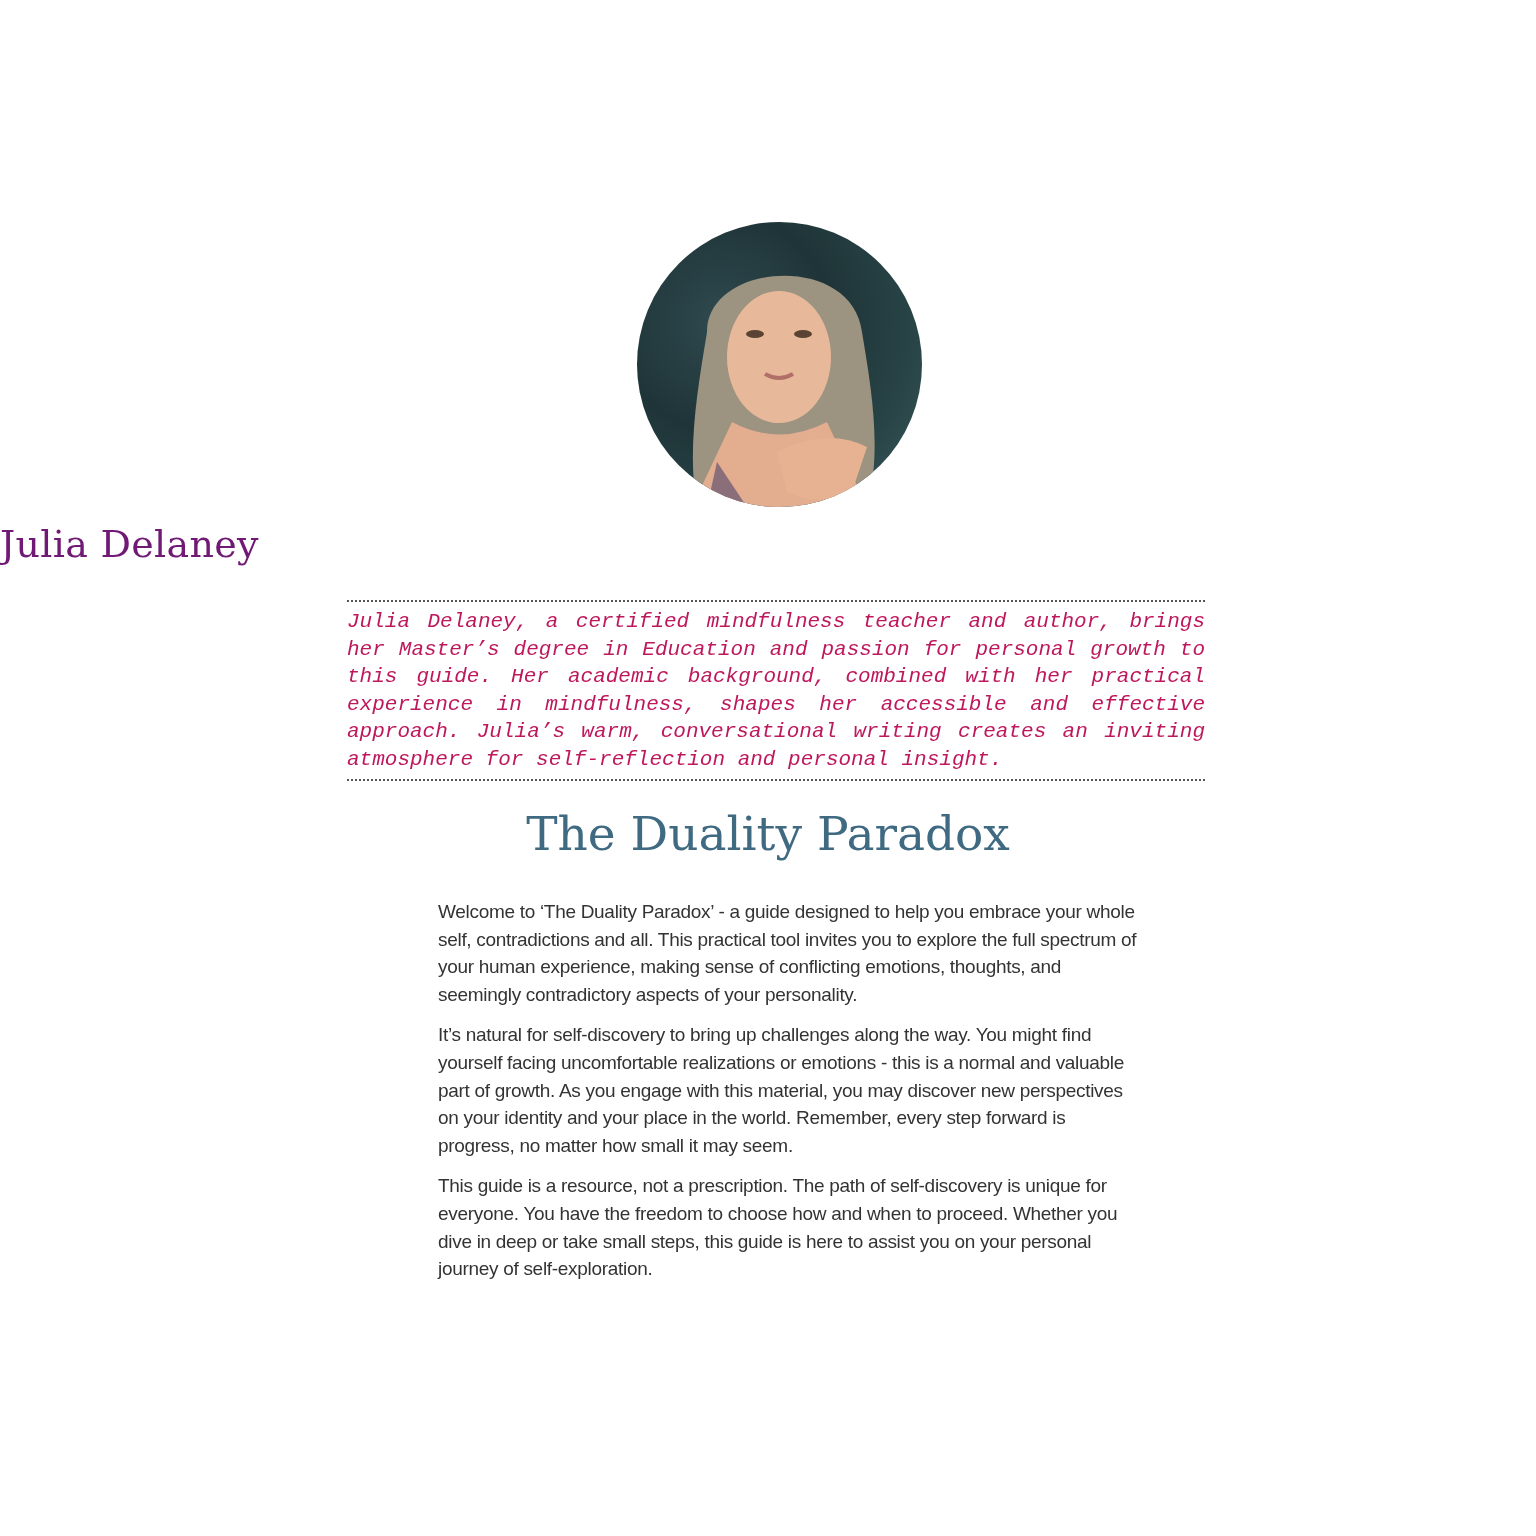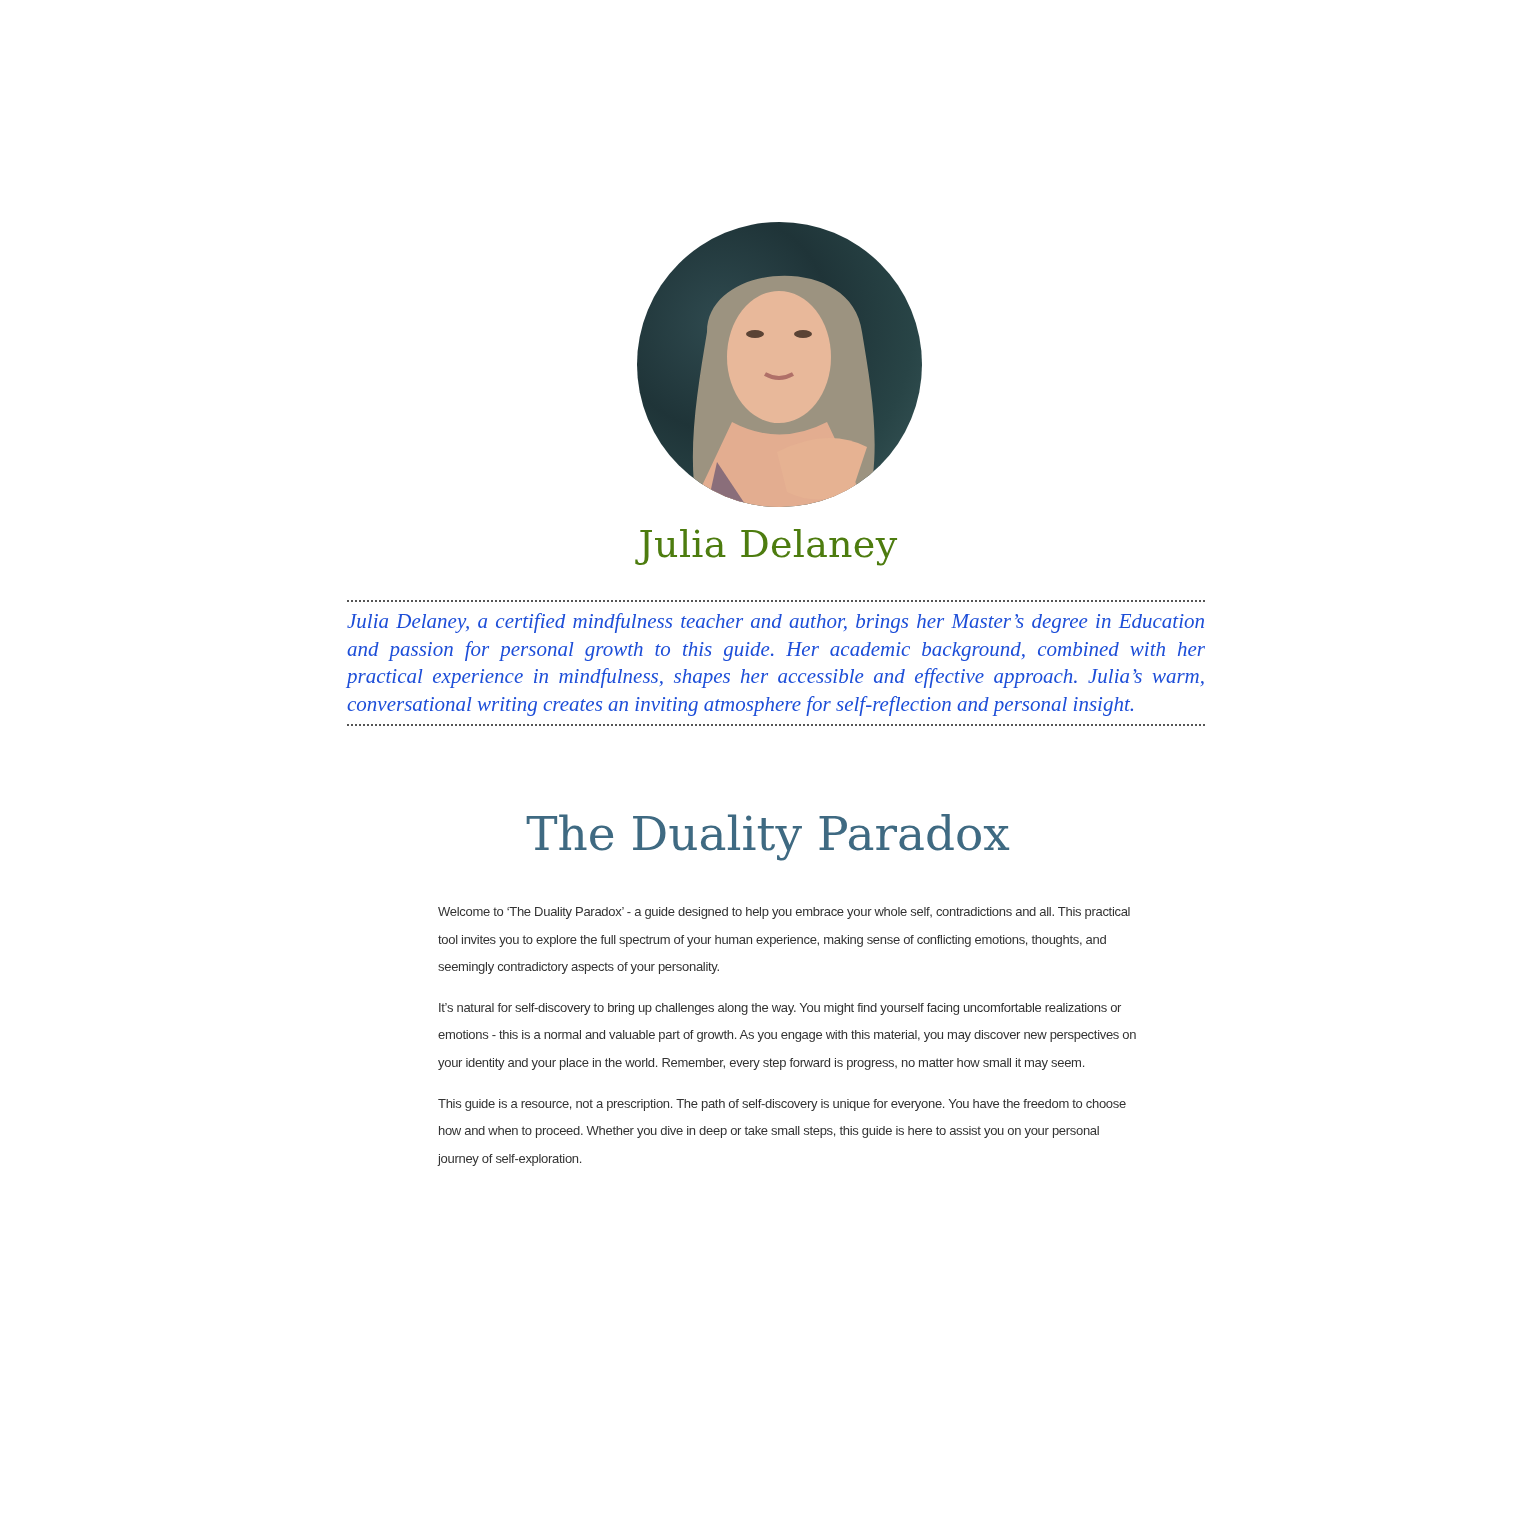"Julia Delaney" .author-name { color: #4d7c0f -> #701a75; text-align: center -> left }
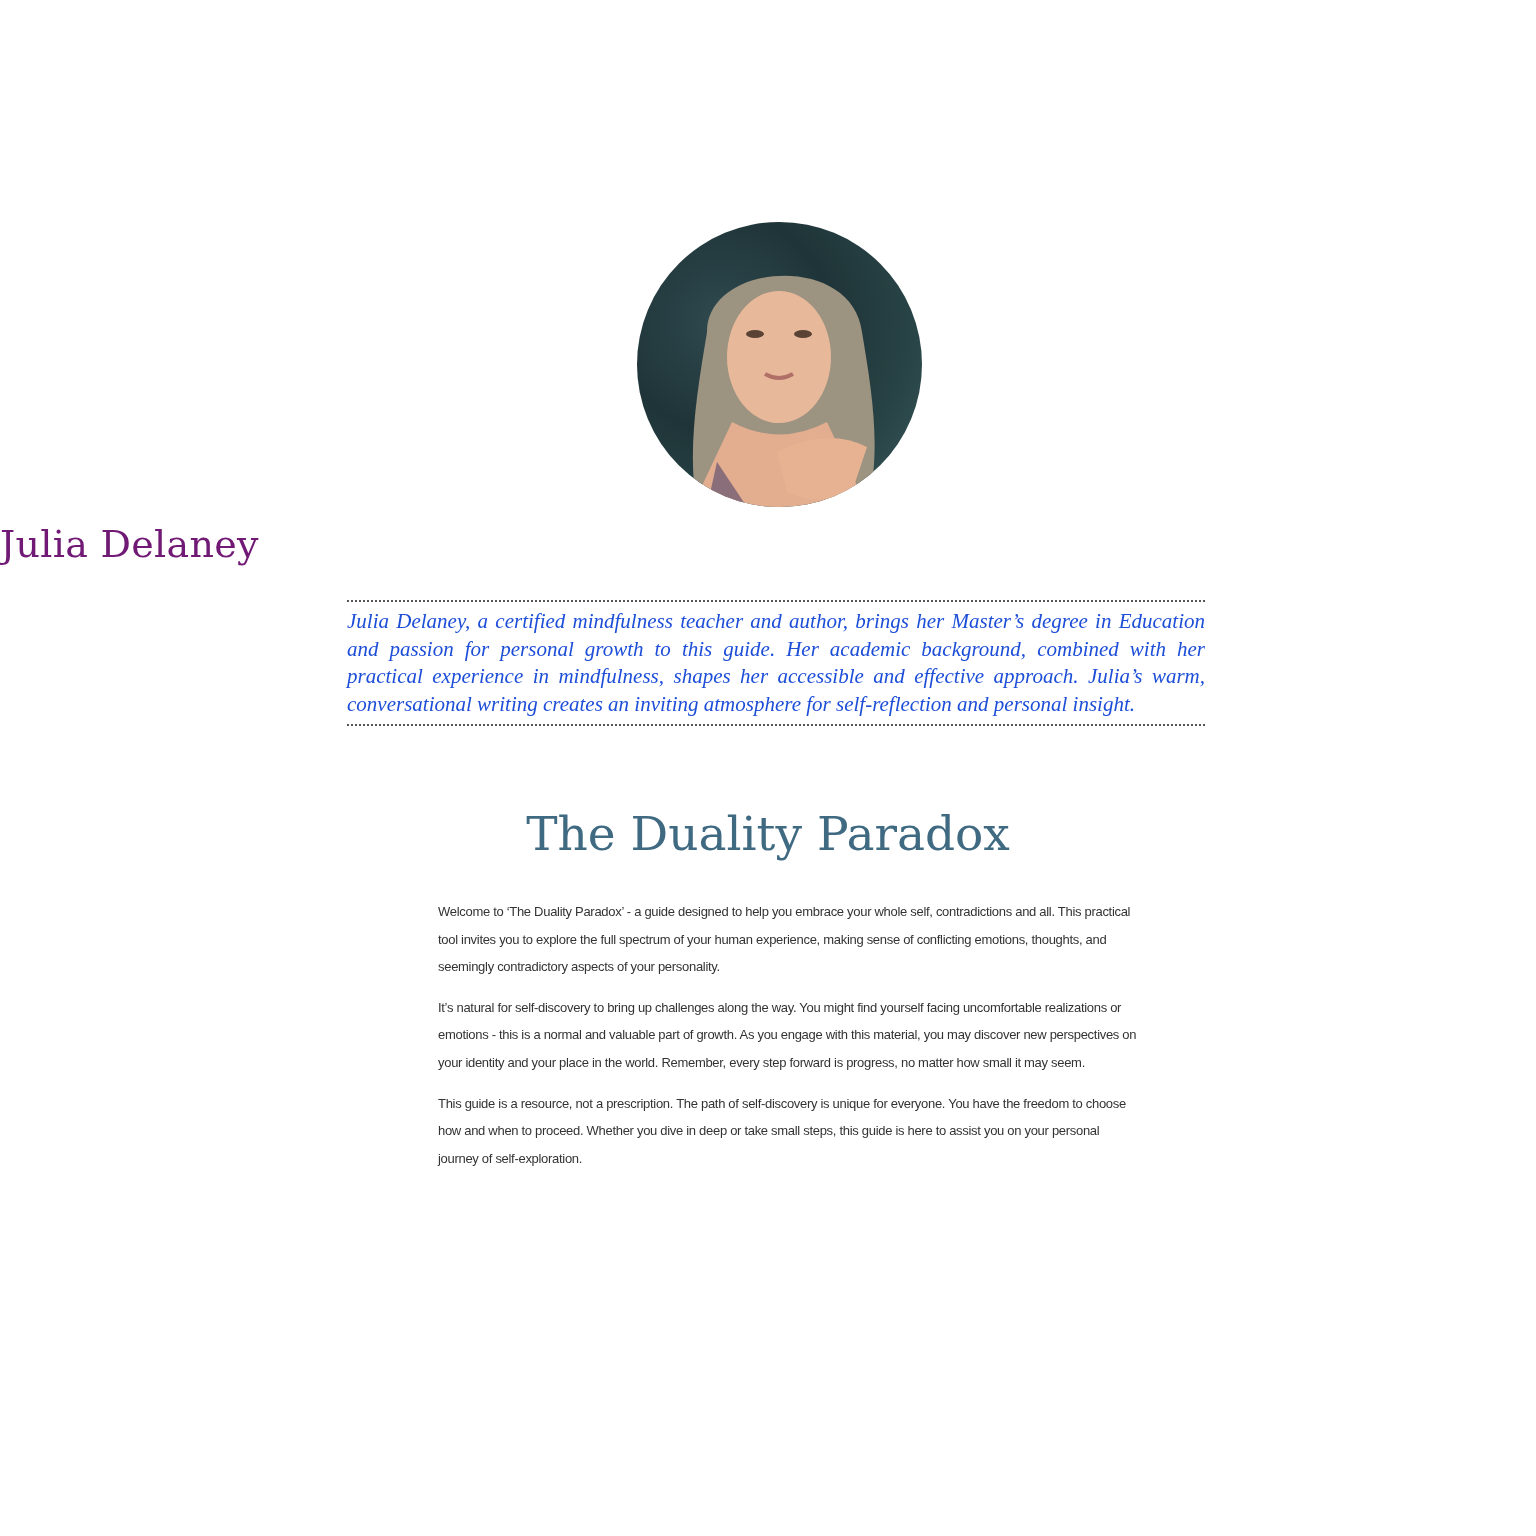"Julia Delaney, a certified mindfulness" .bio-text { color: #1d4ed8 -> #be185d; font-family: Liberation Serif, serif -> Liberation Mono, monospace }
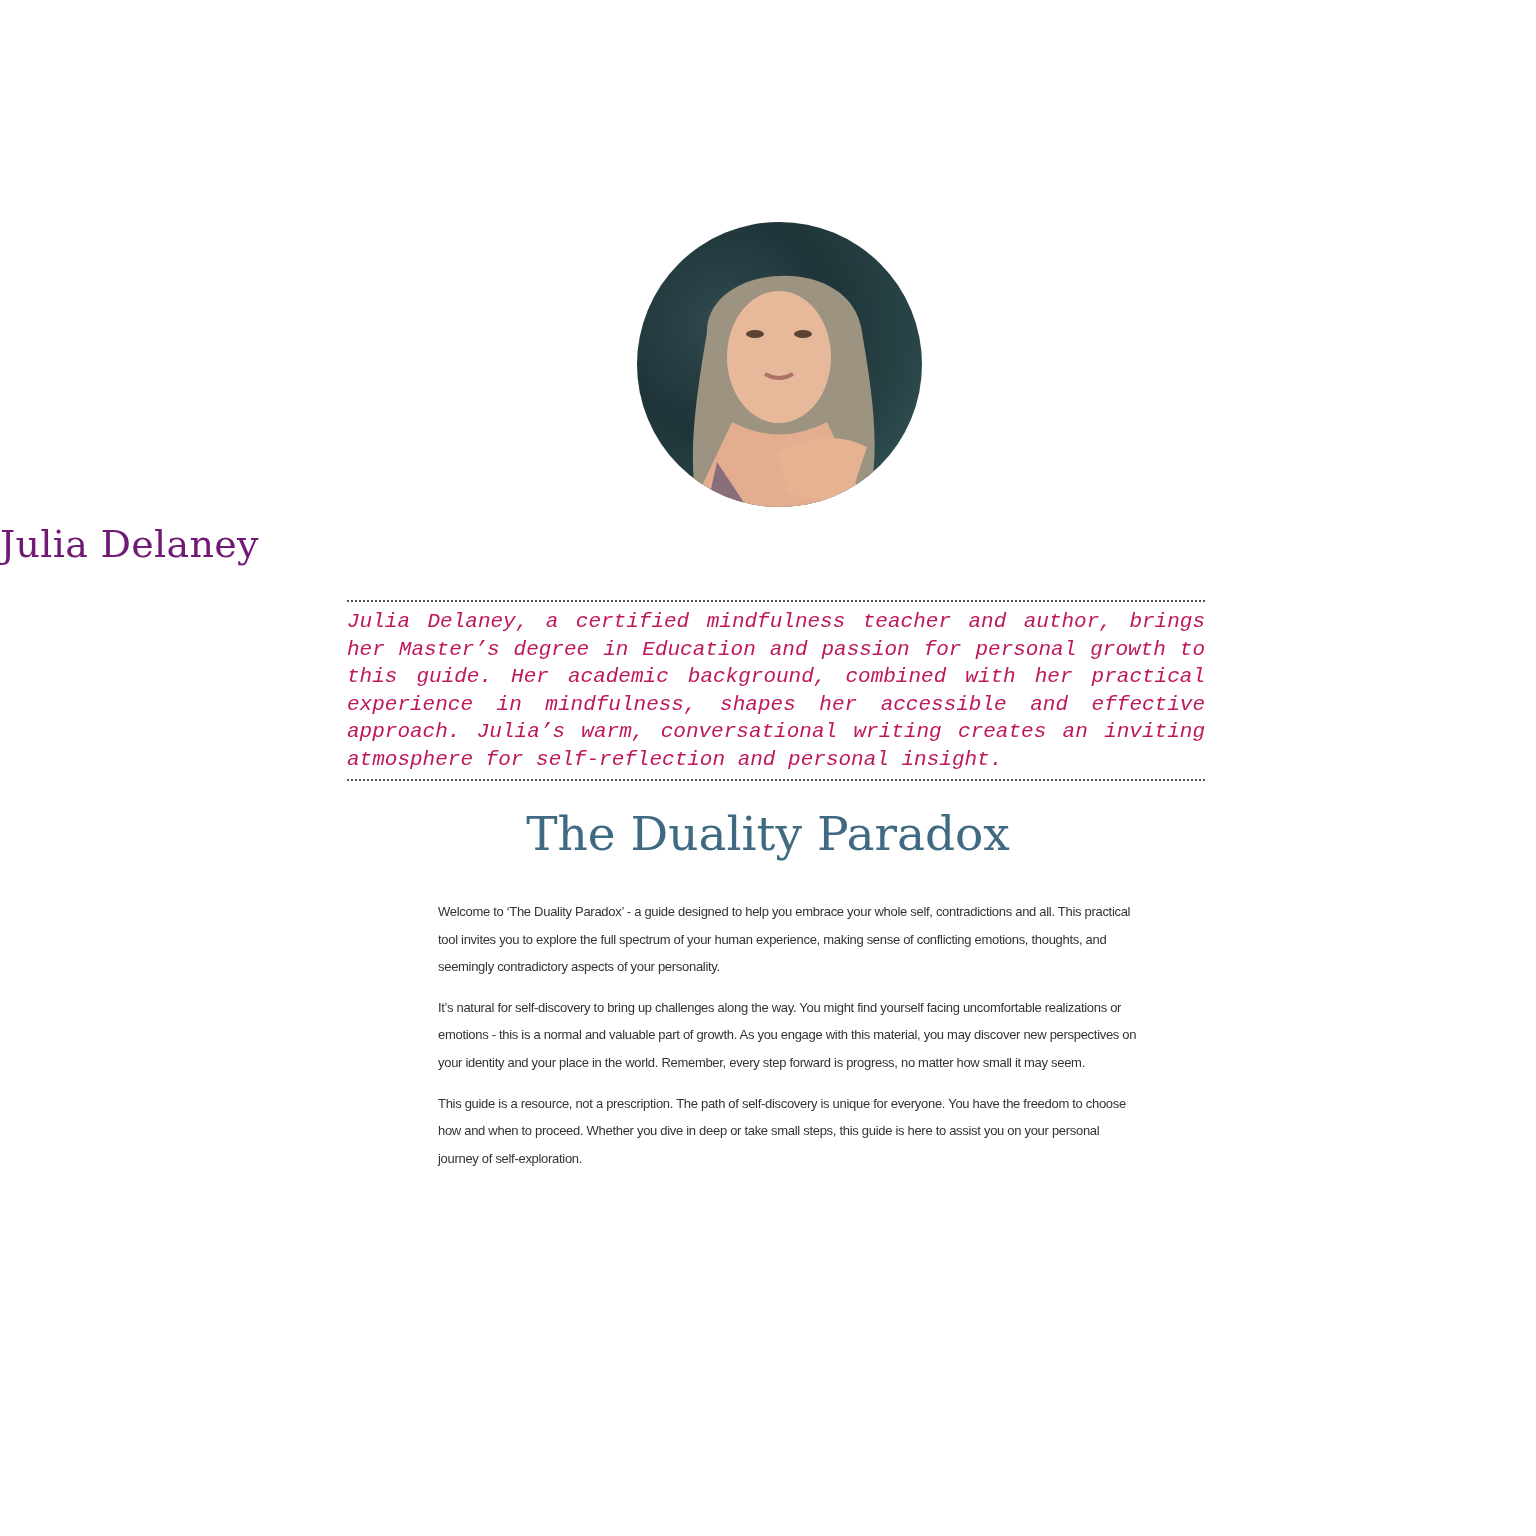"Welcome to ‘The Duality Paradox’" .body-text { font-size: 13px -> 19px }
